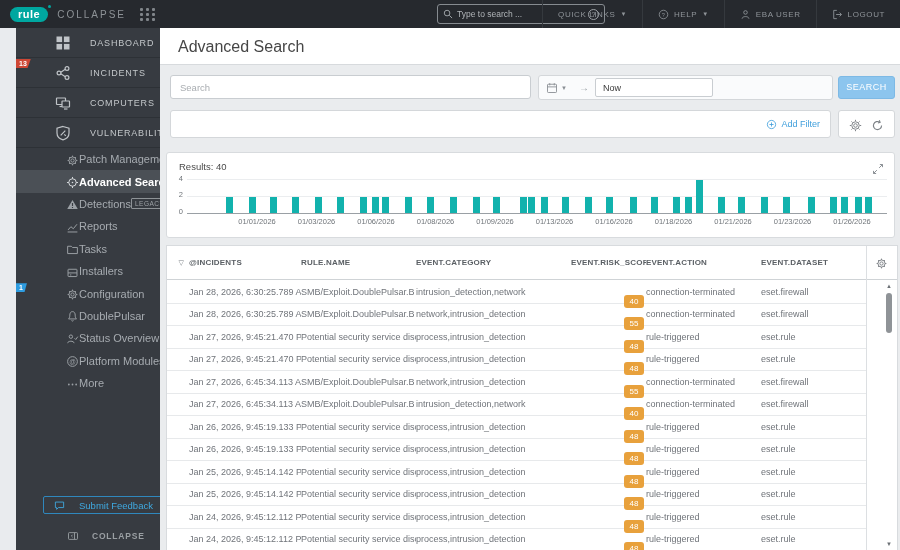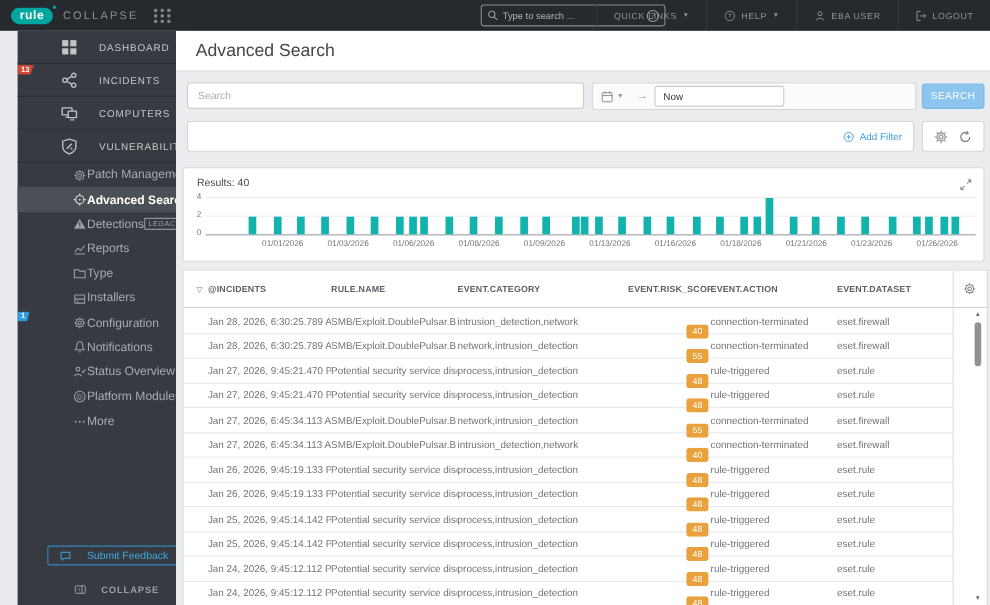"Type" span.s-label { text: Type -> Tasks }
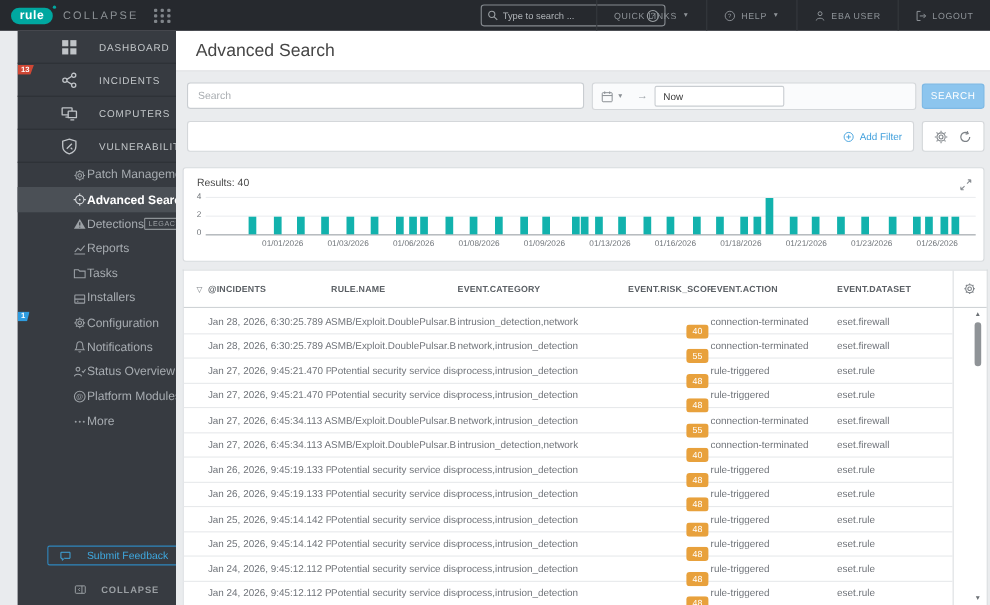"Notifications" span.s-label { text: Notifications -> DoublePulsar }
